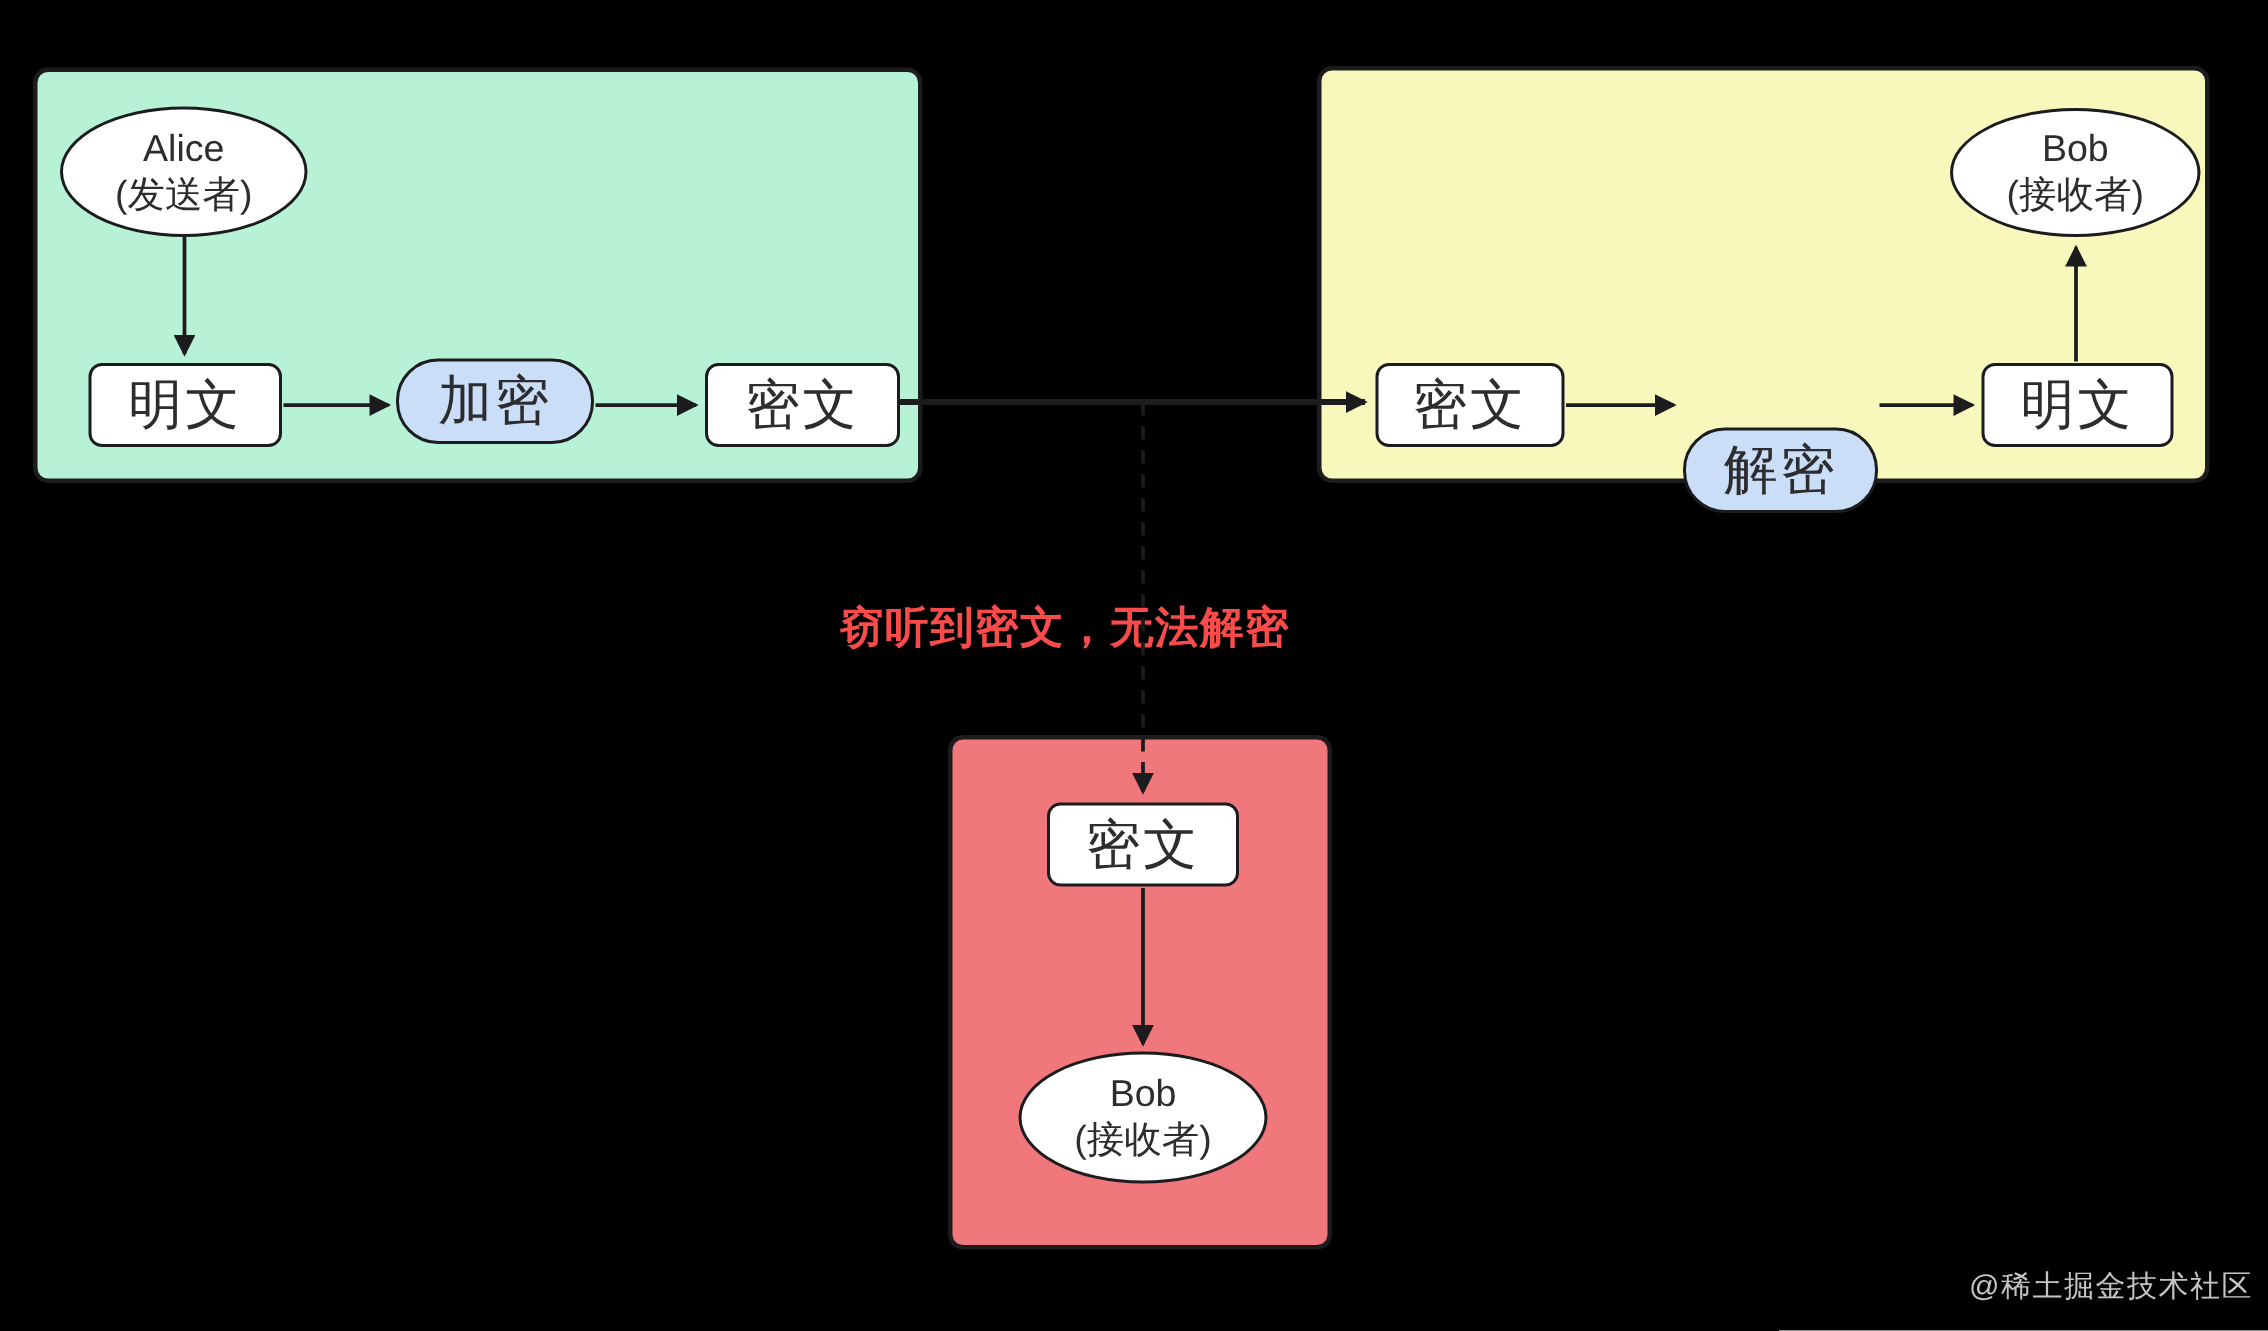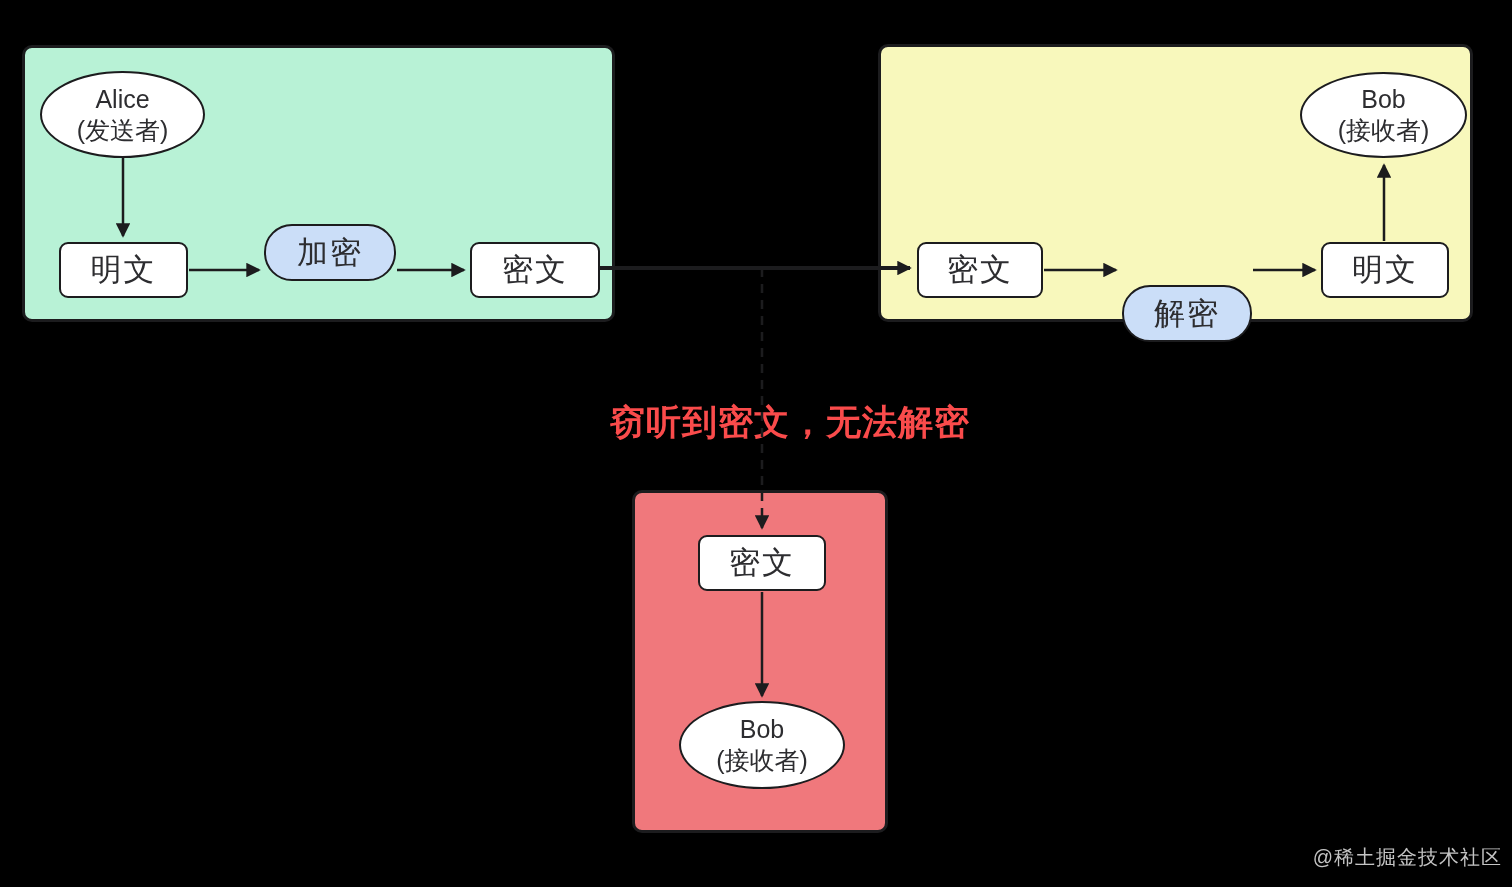"明文" .node { font-size: 31px -> 36px }
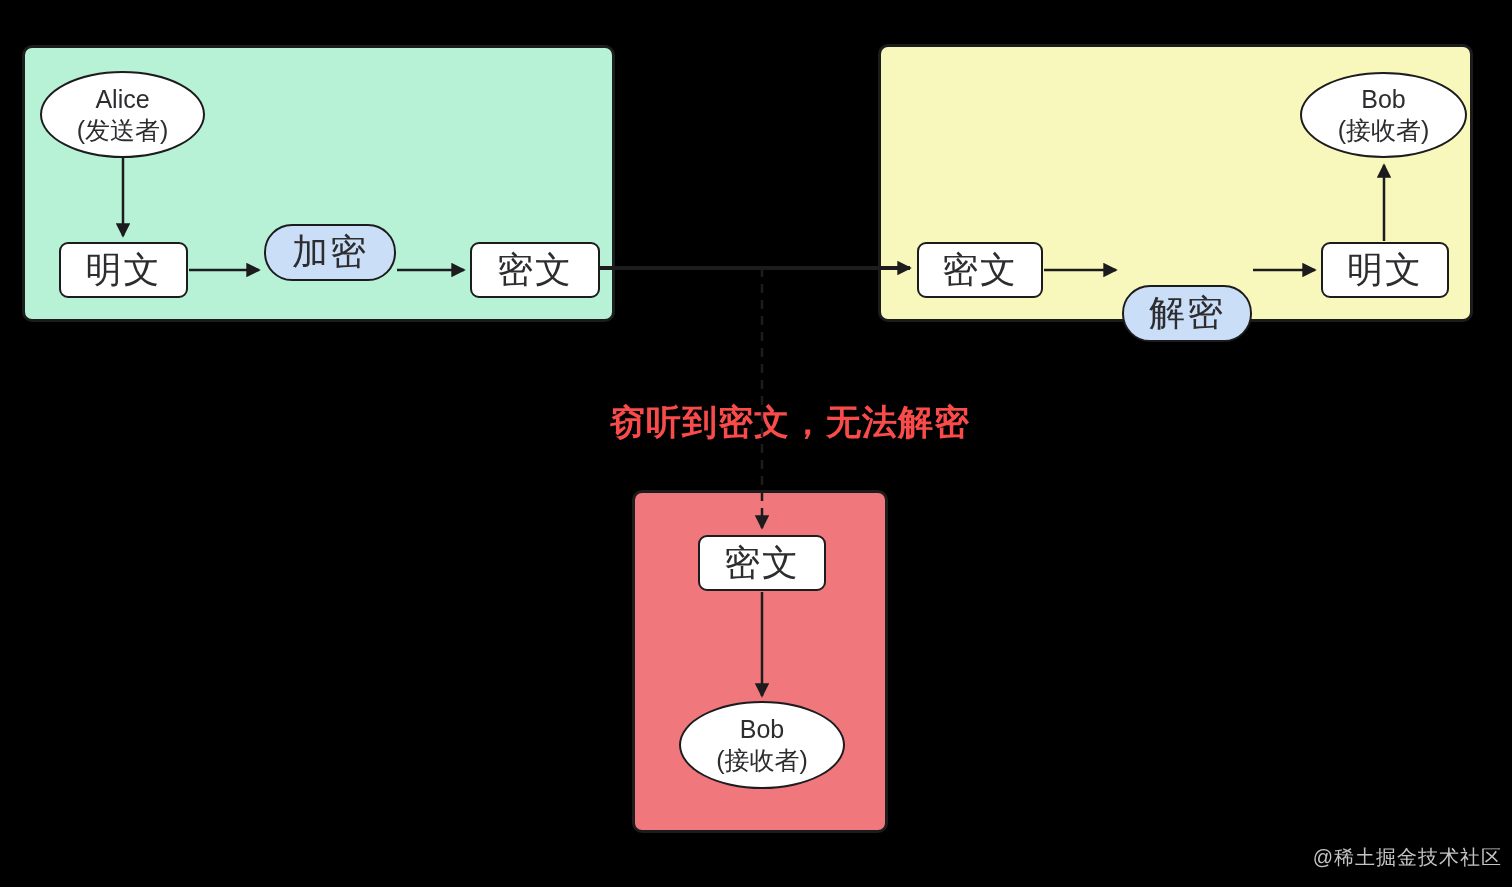"加密" .n-enc { top: 224px -> 239px }
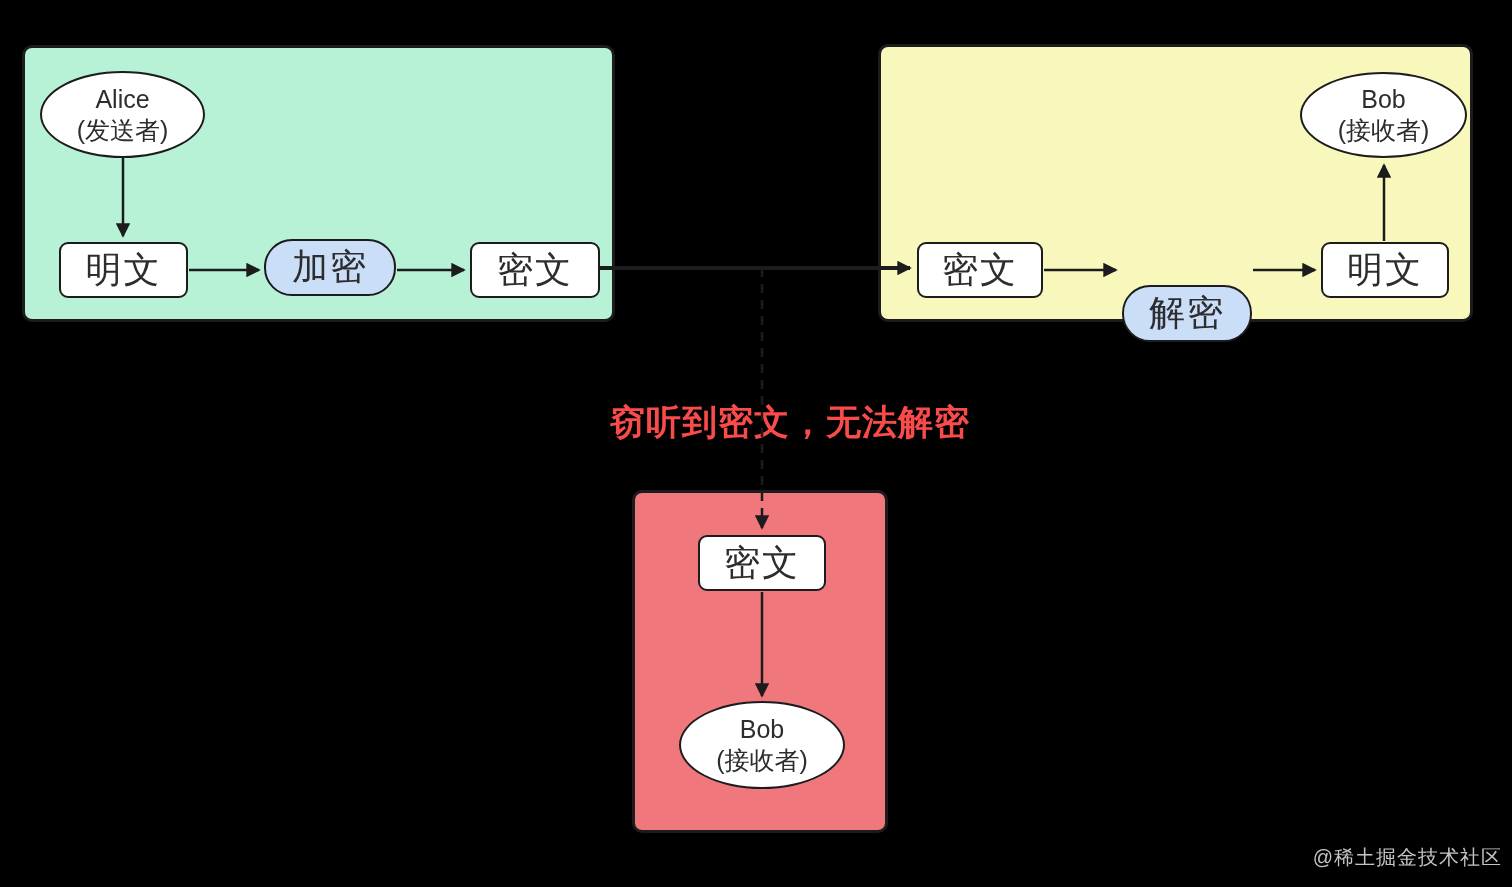"窃听到密文，无法解密" .annotation { font-size: 35px -> 29px; left: 548px -> 560px; text-align: center -> none }
